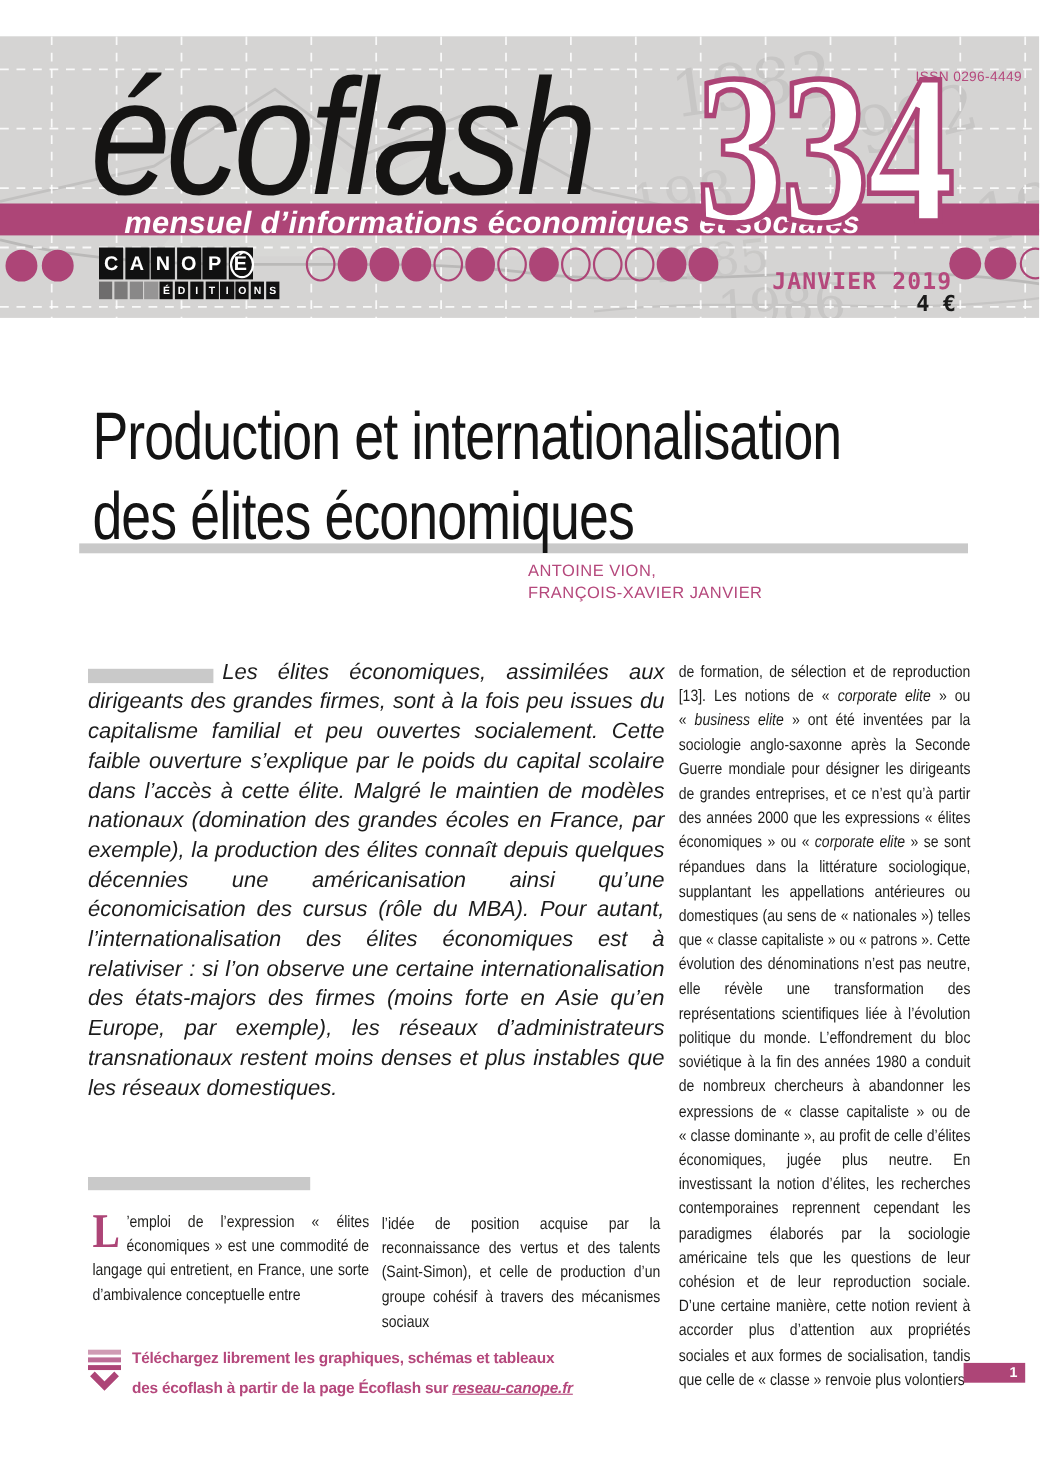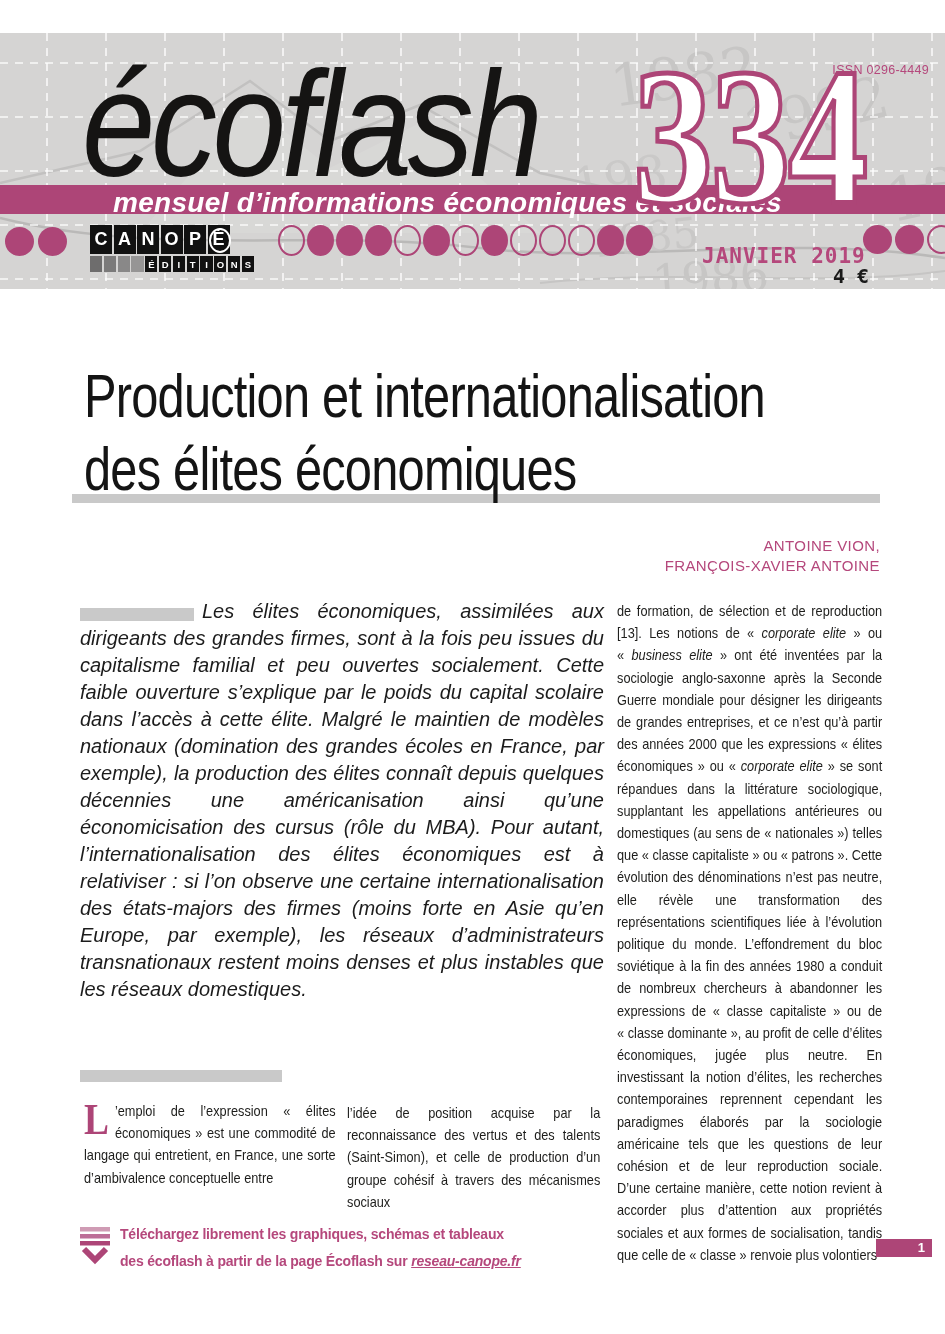"ANTOINE VION," .authors { text-align: right -> none; top: 536px -> 510px }
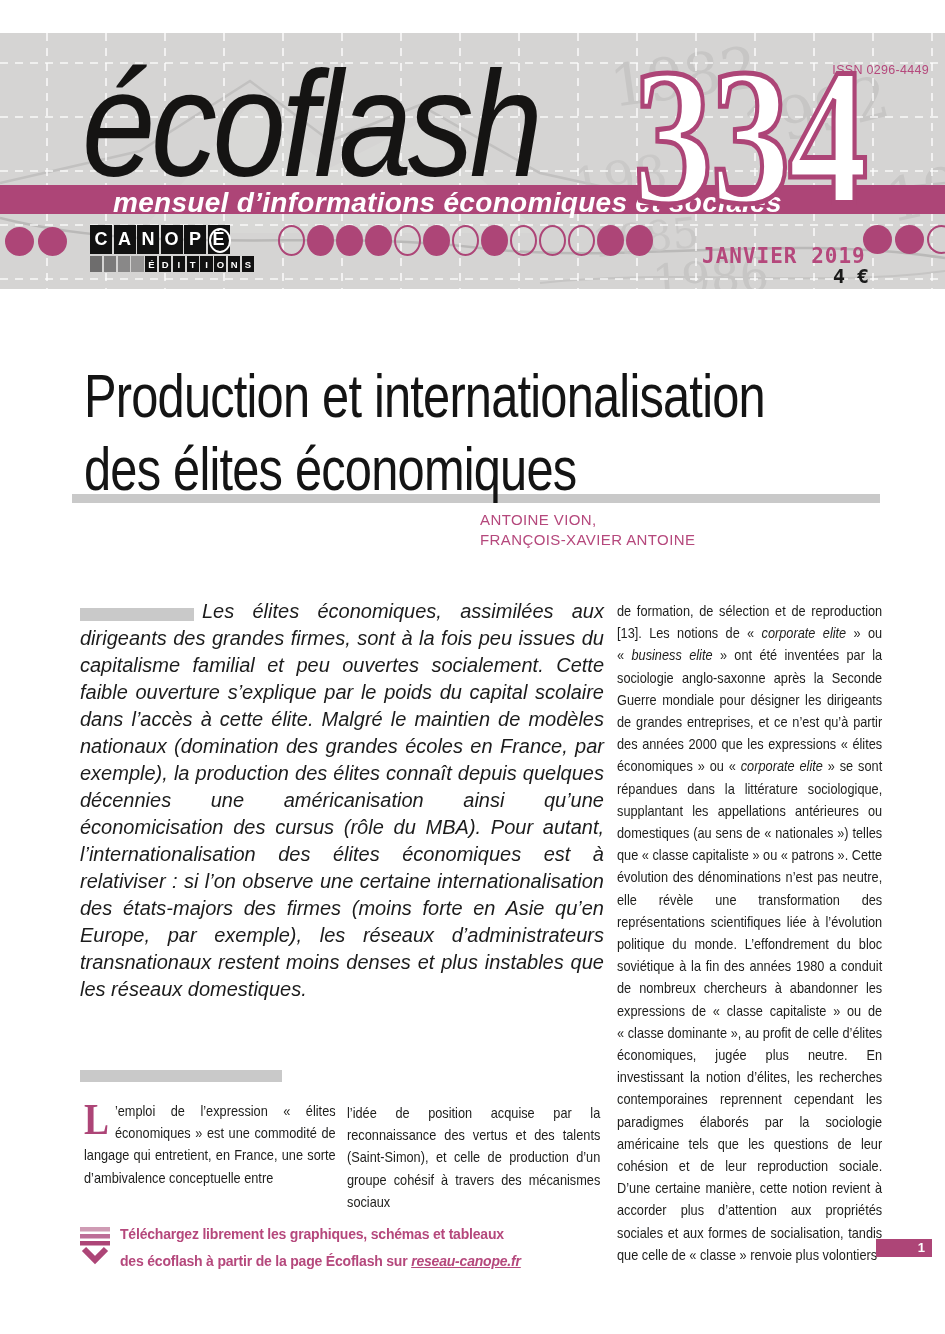"FRANÇOIS-XAVIER ANTOINE" div { text: ANTOINE -> JANVIER }
